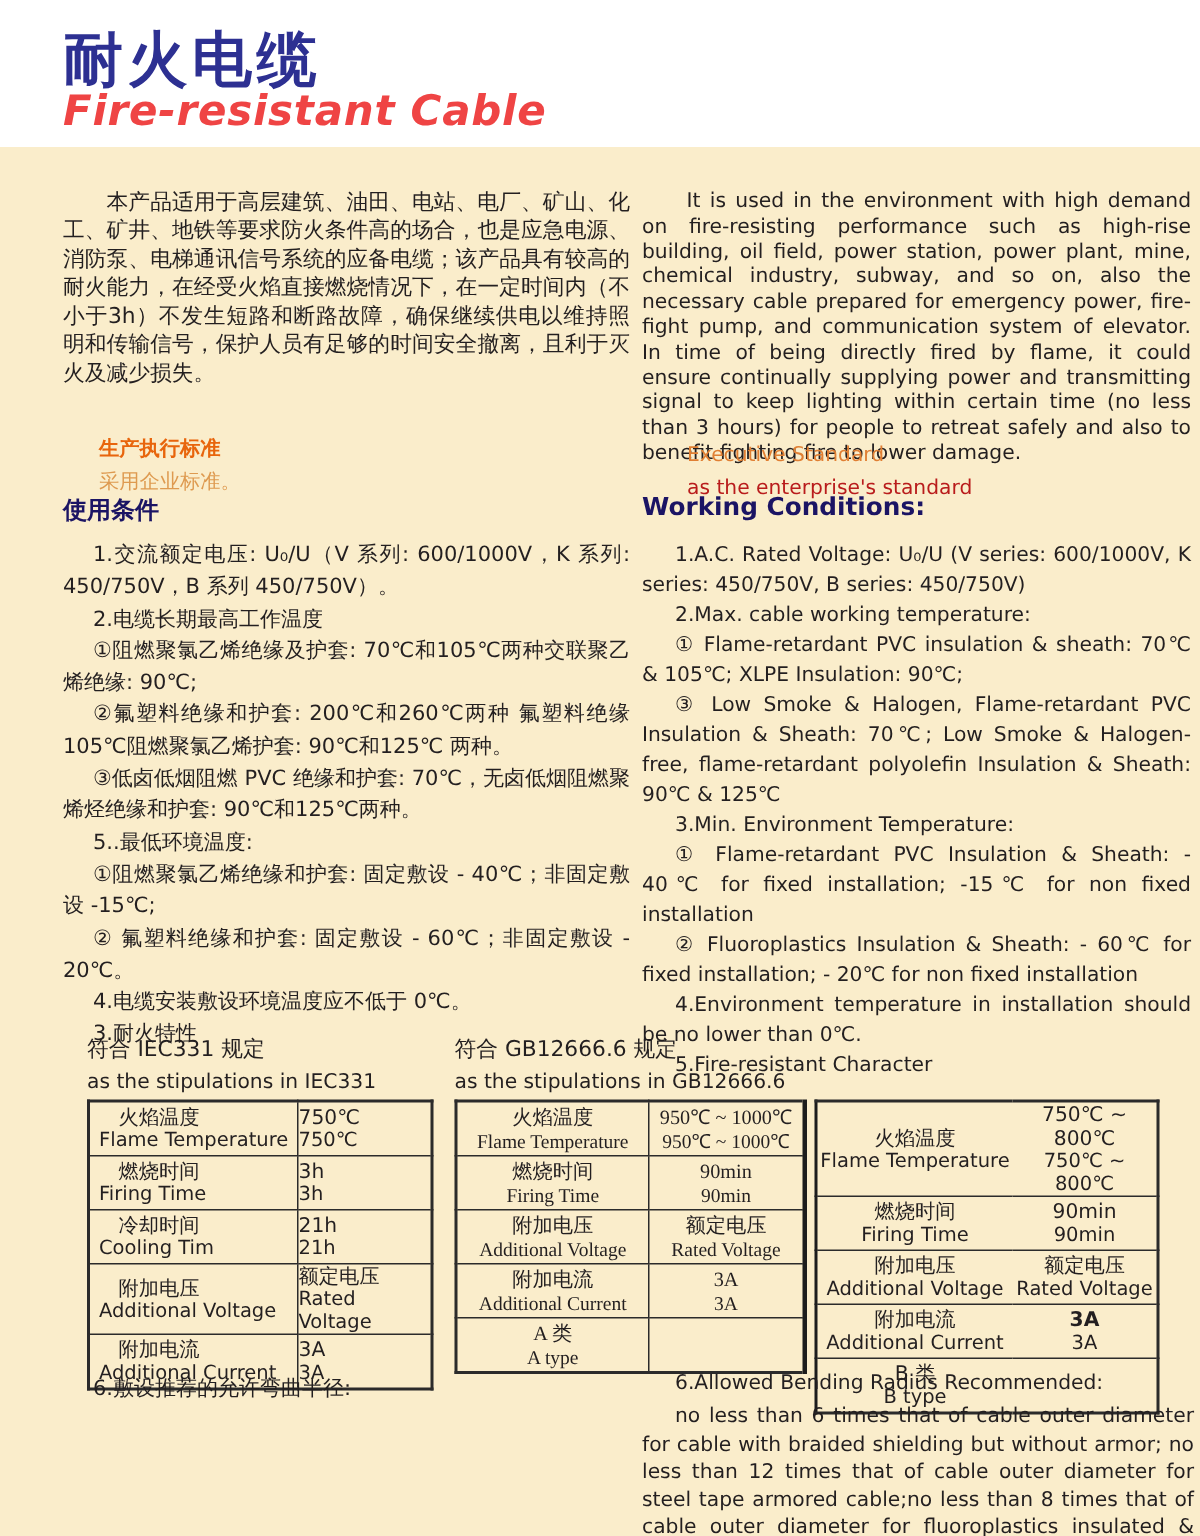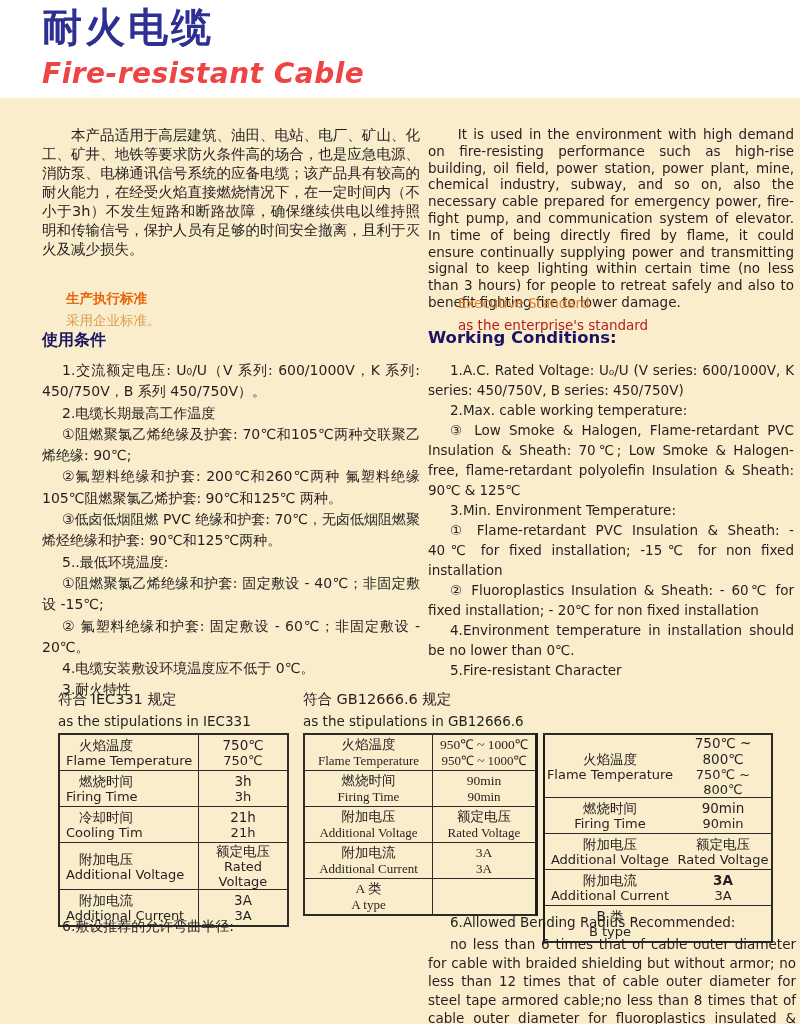"耐火电缆" .title-zh { top: 0 -> 12px }
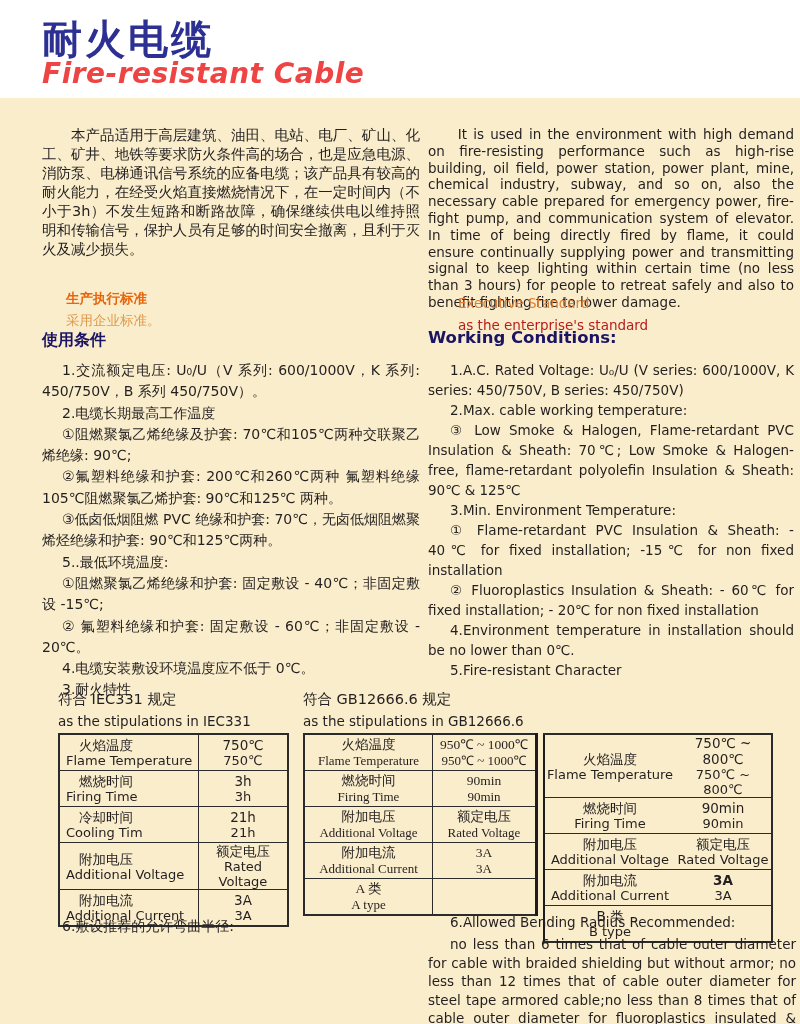"① Flame-retardant PVC insulation & sheath: 70℃" p { html: none -> <p>① Flame-retardant PVC insulation &amp; sheath: 70℃ &amp; 105℃; XLPE Insulation: 90℃;</p> }
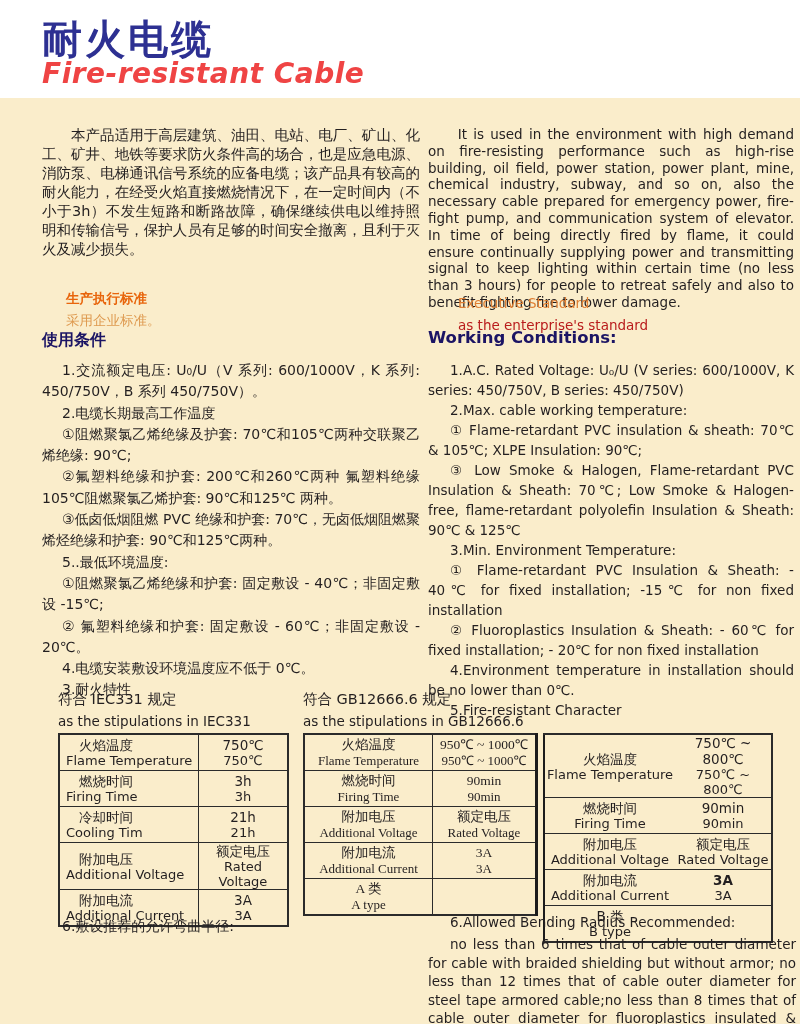"750℃" .t-iec td.val { text-align: center -> none }
